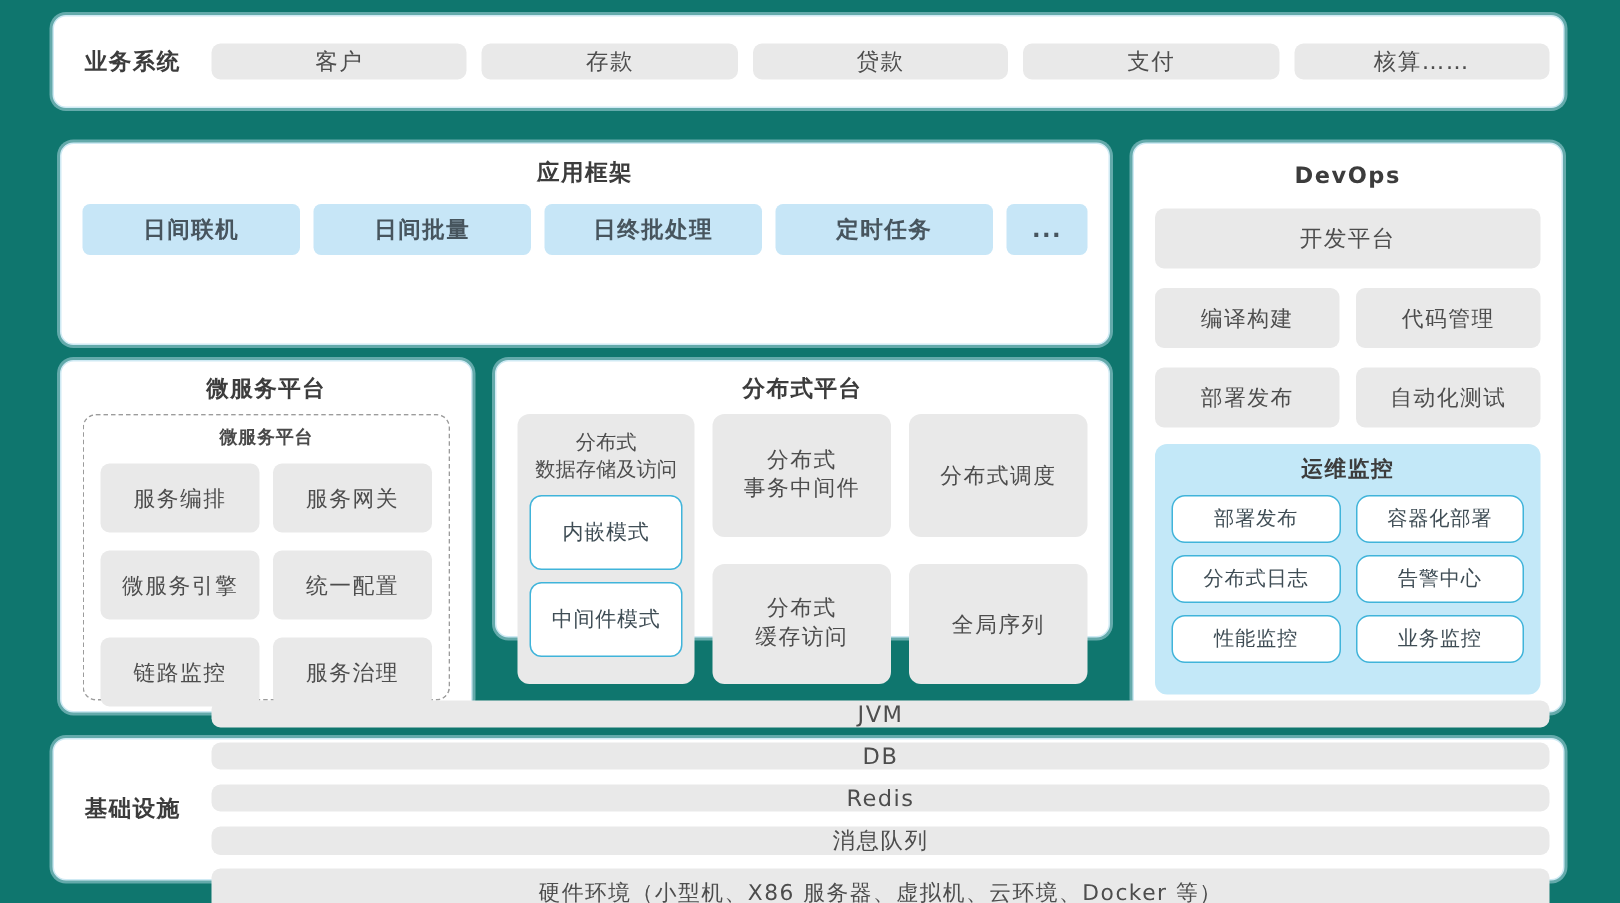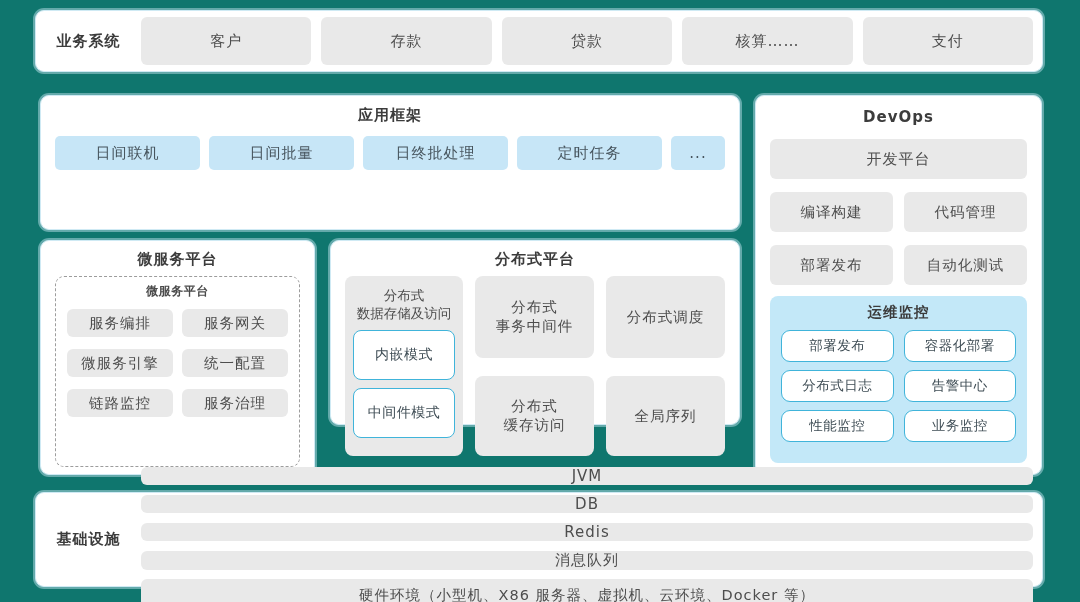"客户" #biz .gbox { height: 48px -> 24px }
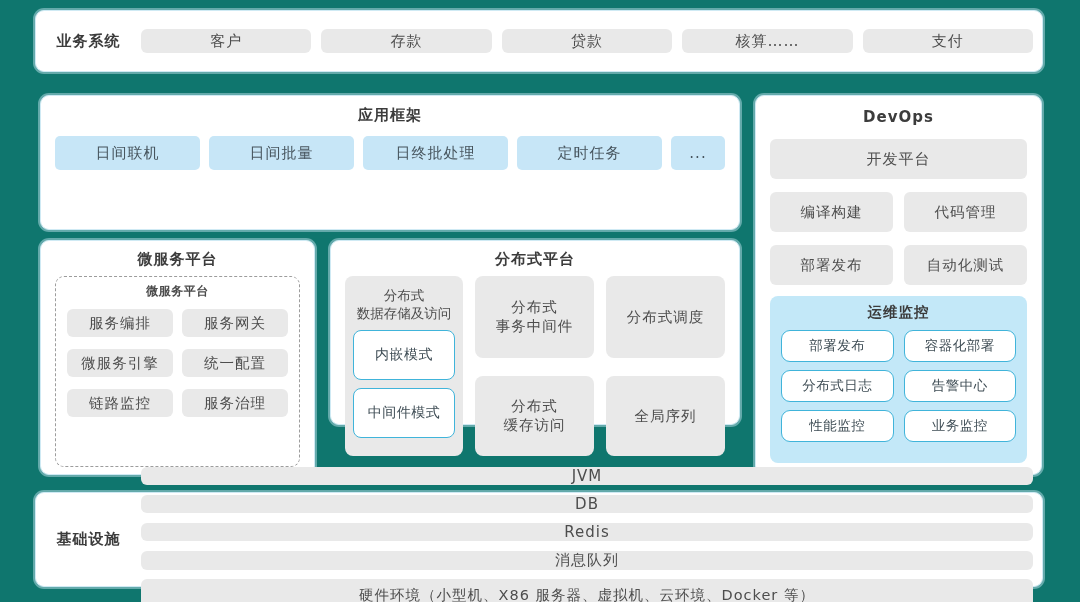"核算……" div.gbox { order: before "支付" -> after "支付" }
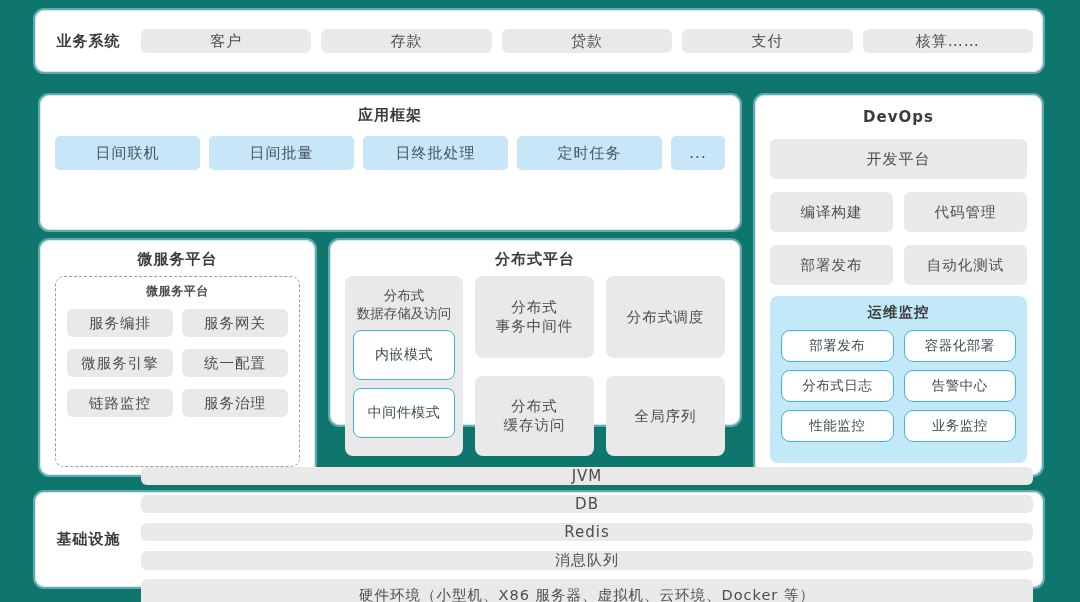"日间联机" #appframe .row { font-weight: none -> bold }
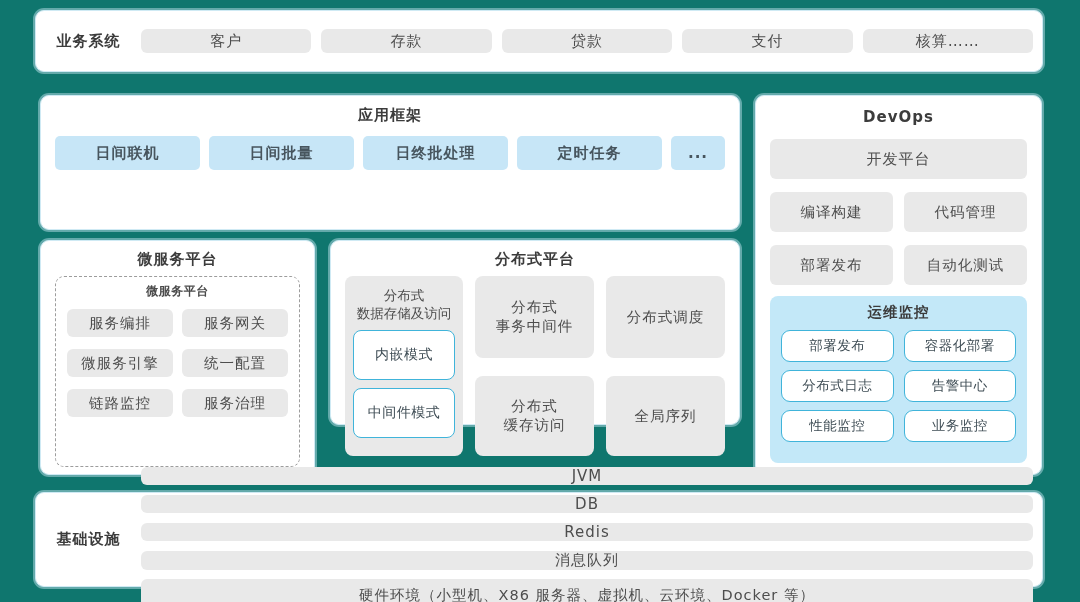"服务编排" #micro .gbox { height: 28px -> 46px }
